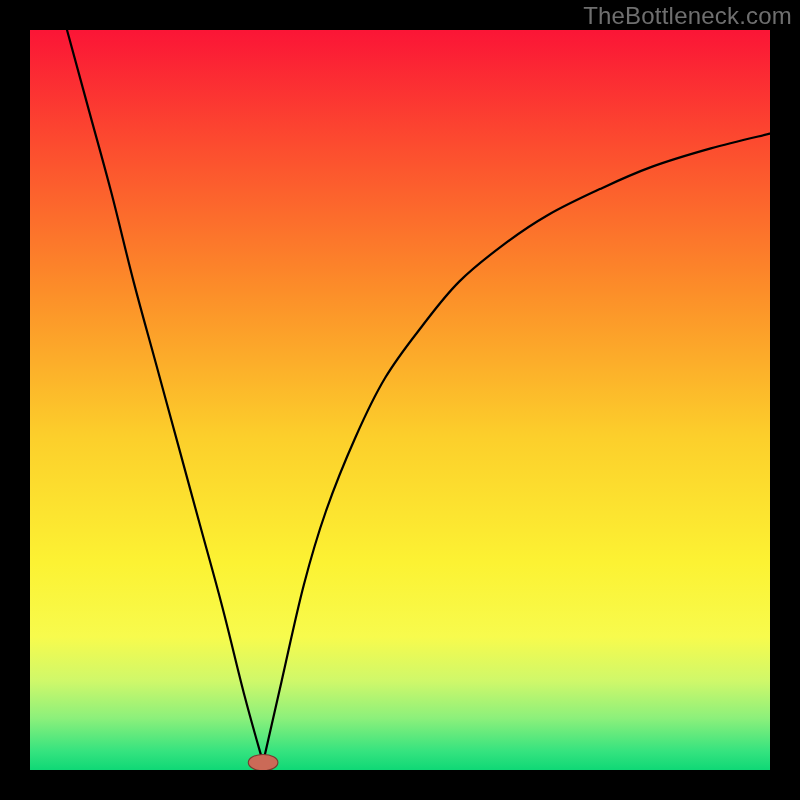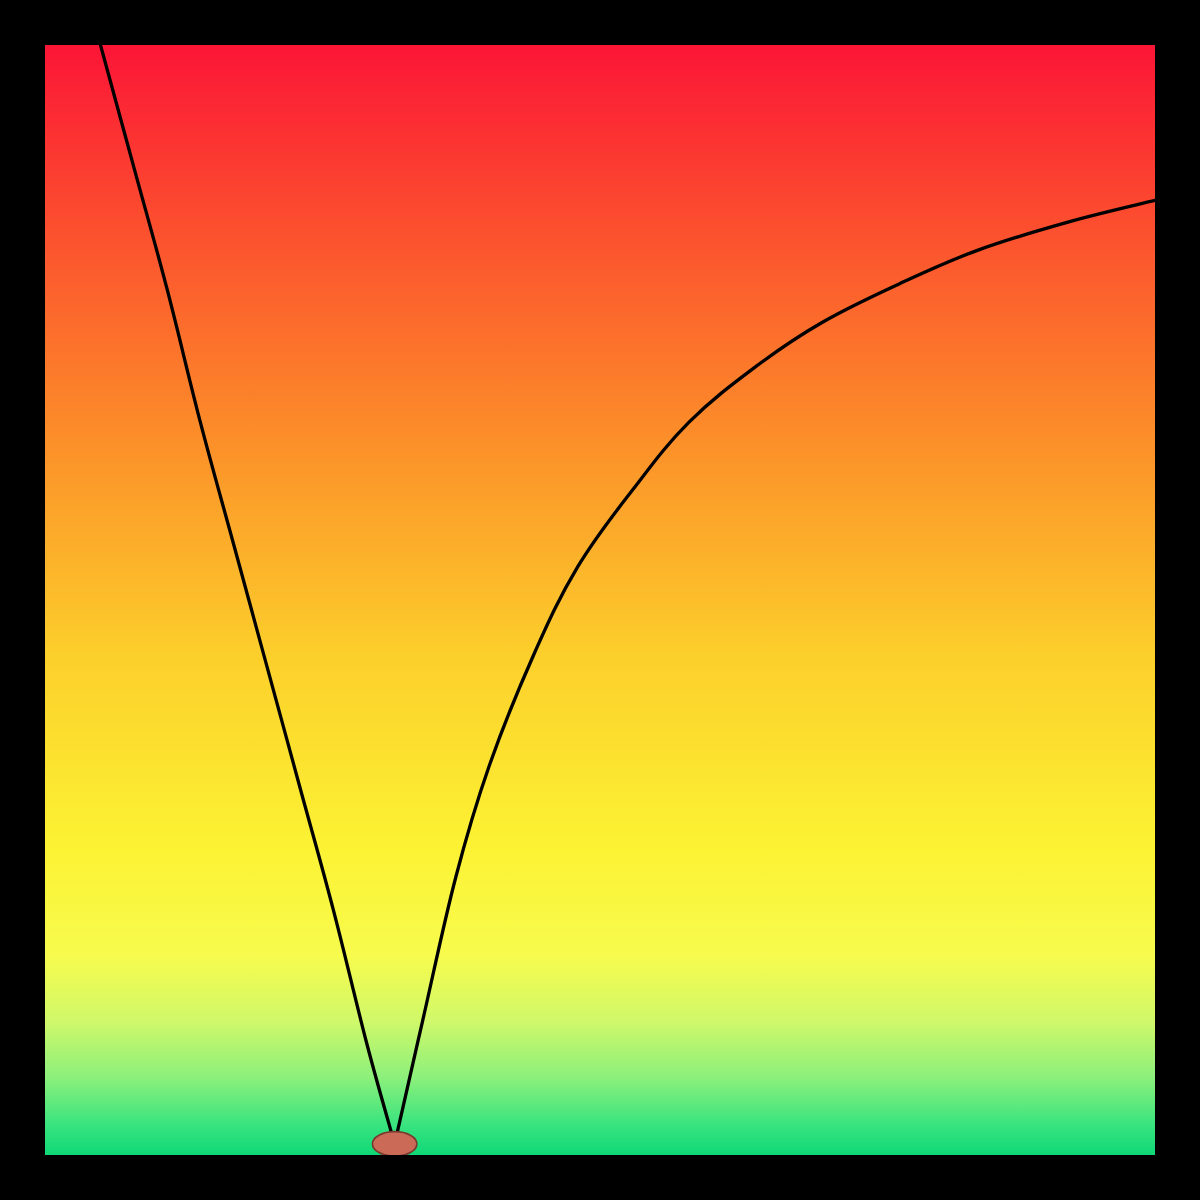"TheBottleneck.com" div.watermark { html: none -> <div>TheBottleneck.com</div> }
